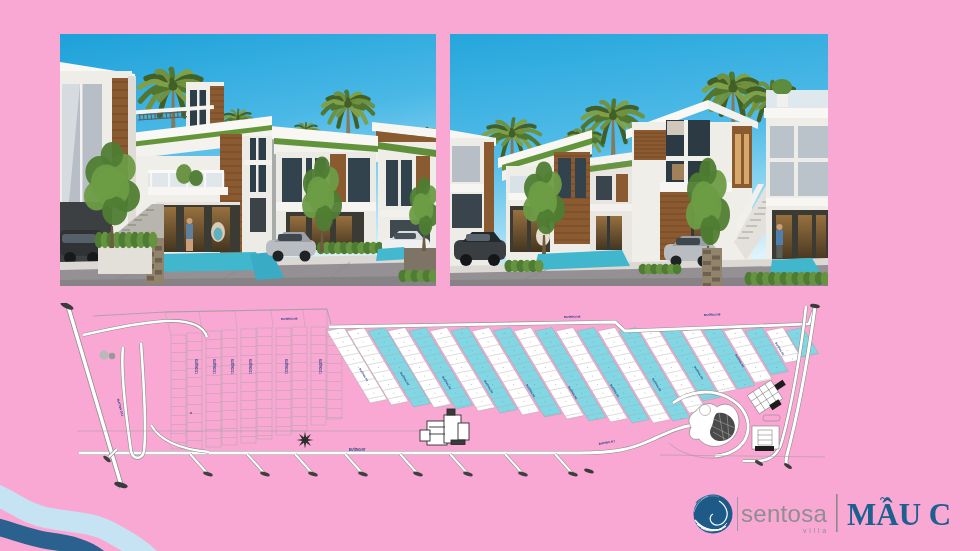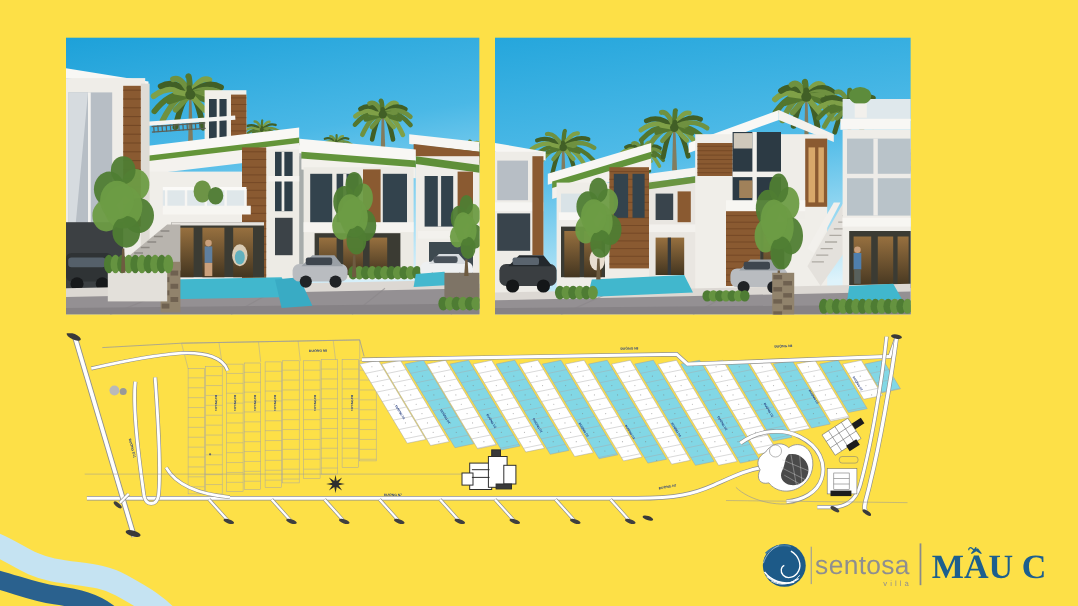"sentosa" div { background: #fde047 -> #f9a8d4 }
